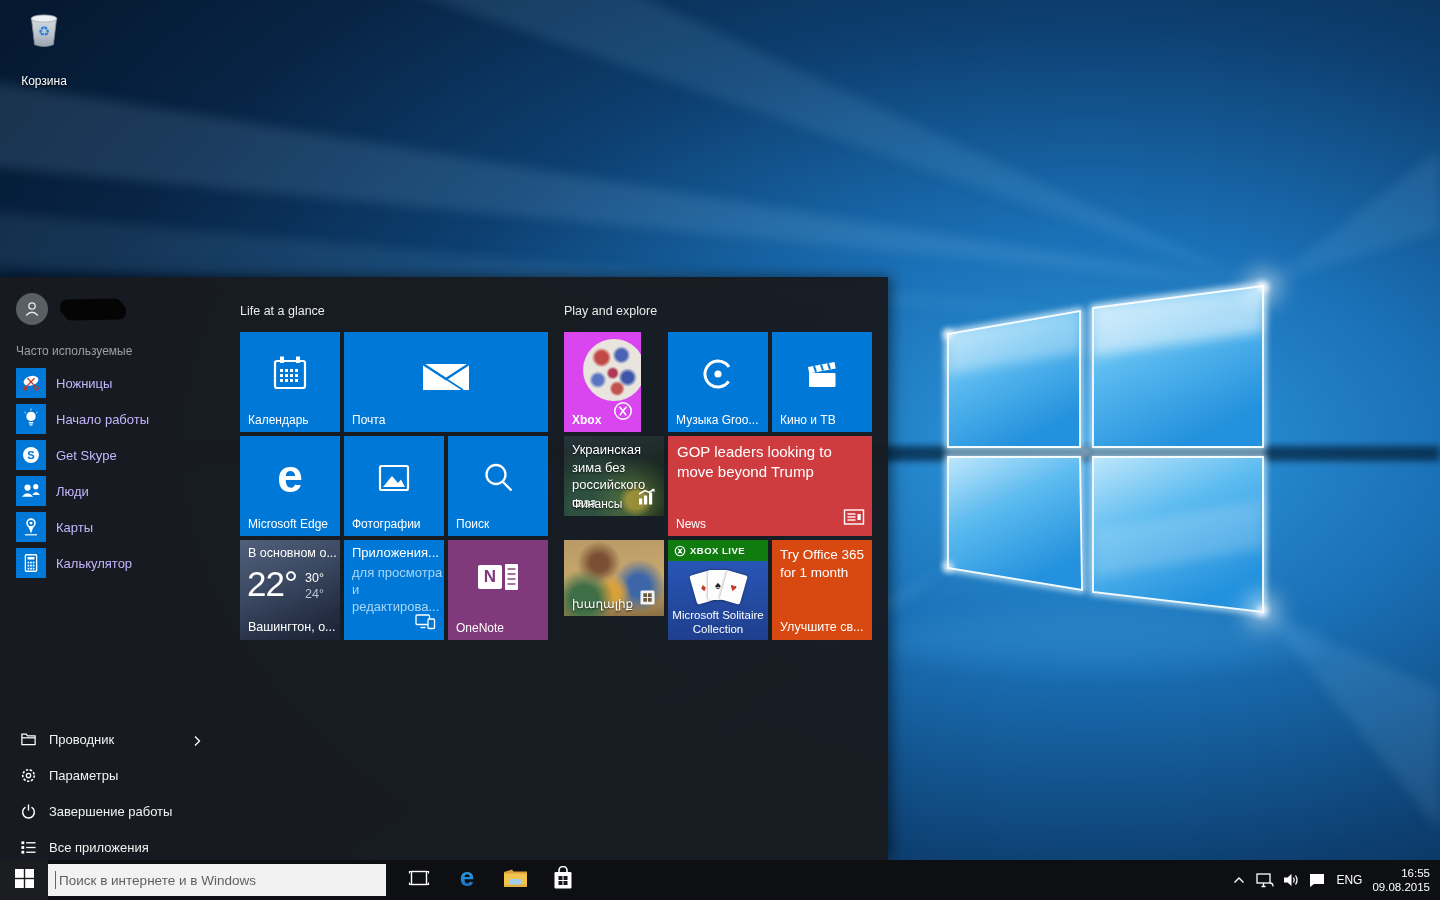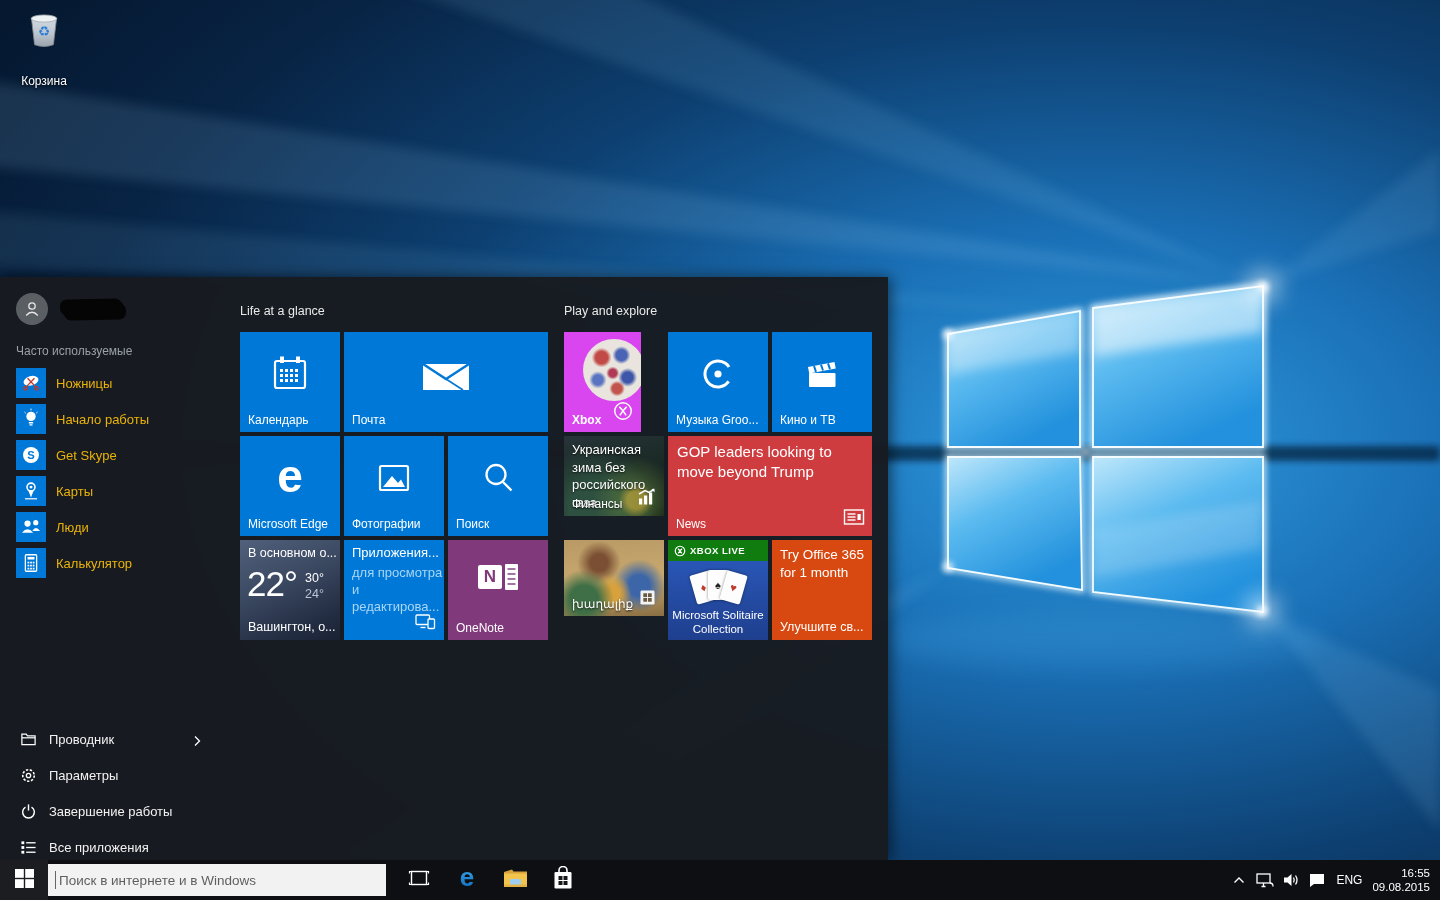"Ножницы" .sm-item .sm-label { color: #eab308 -> #c4b5fd }
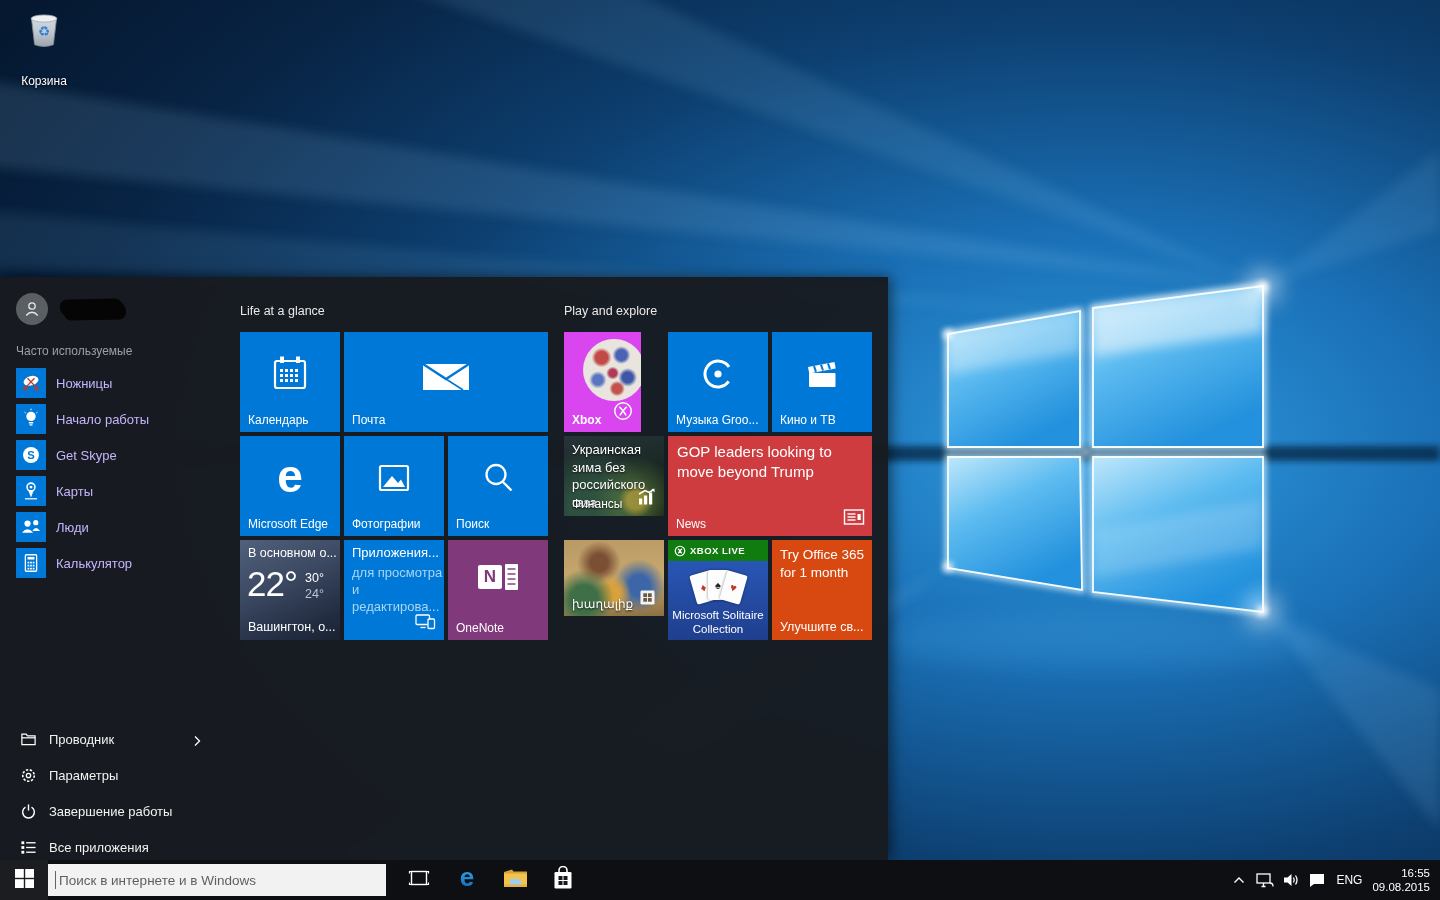"Карты" div.sm-item { order: before "Люди" -> after "Люди" }
